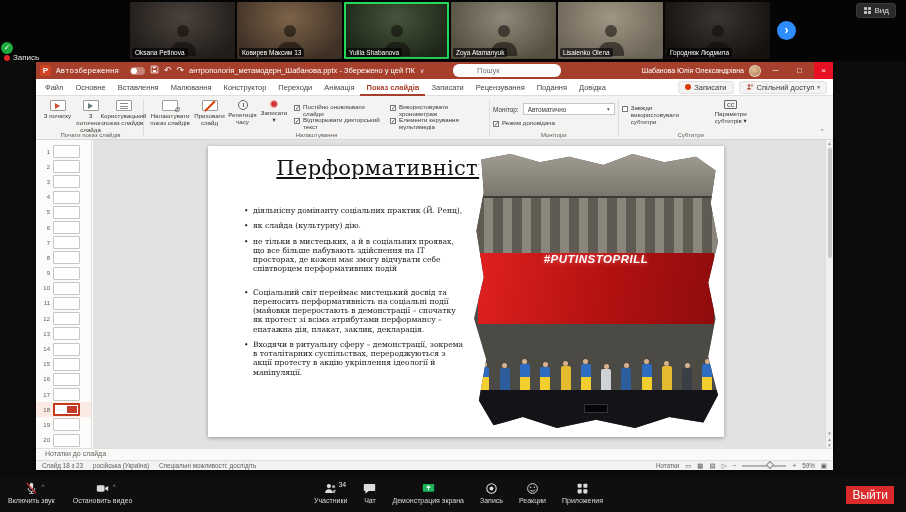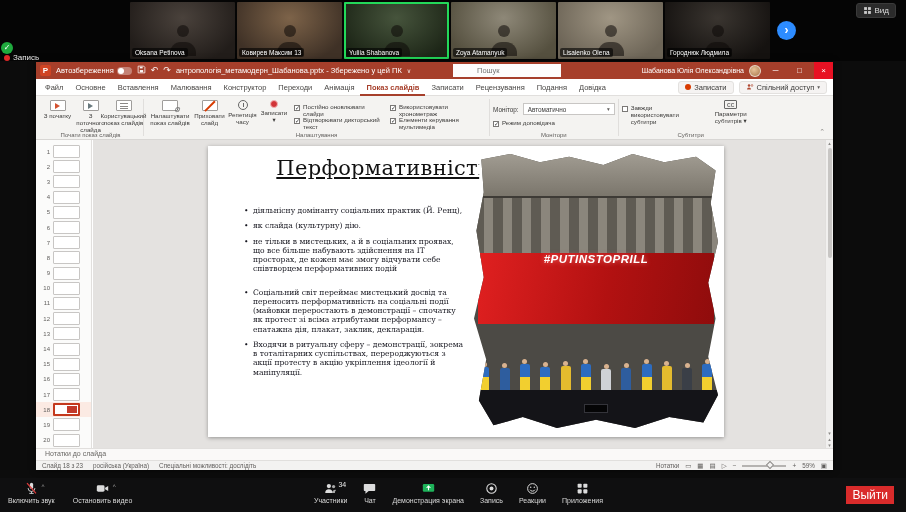"Автозбереження" .autosave { font-family: none -> Liberation Mono, monospace; gap: 3px -> 11px }
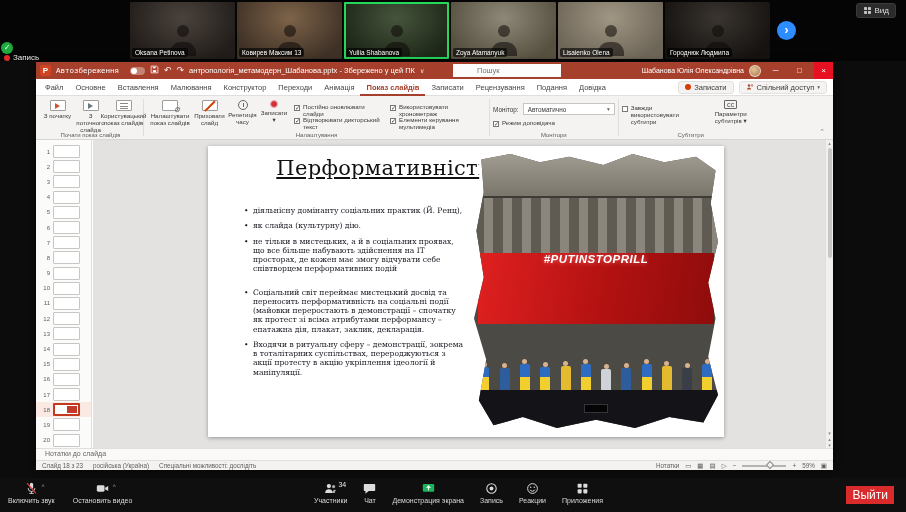"Пошук" .search { border-radius: 0 -> 6px }
